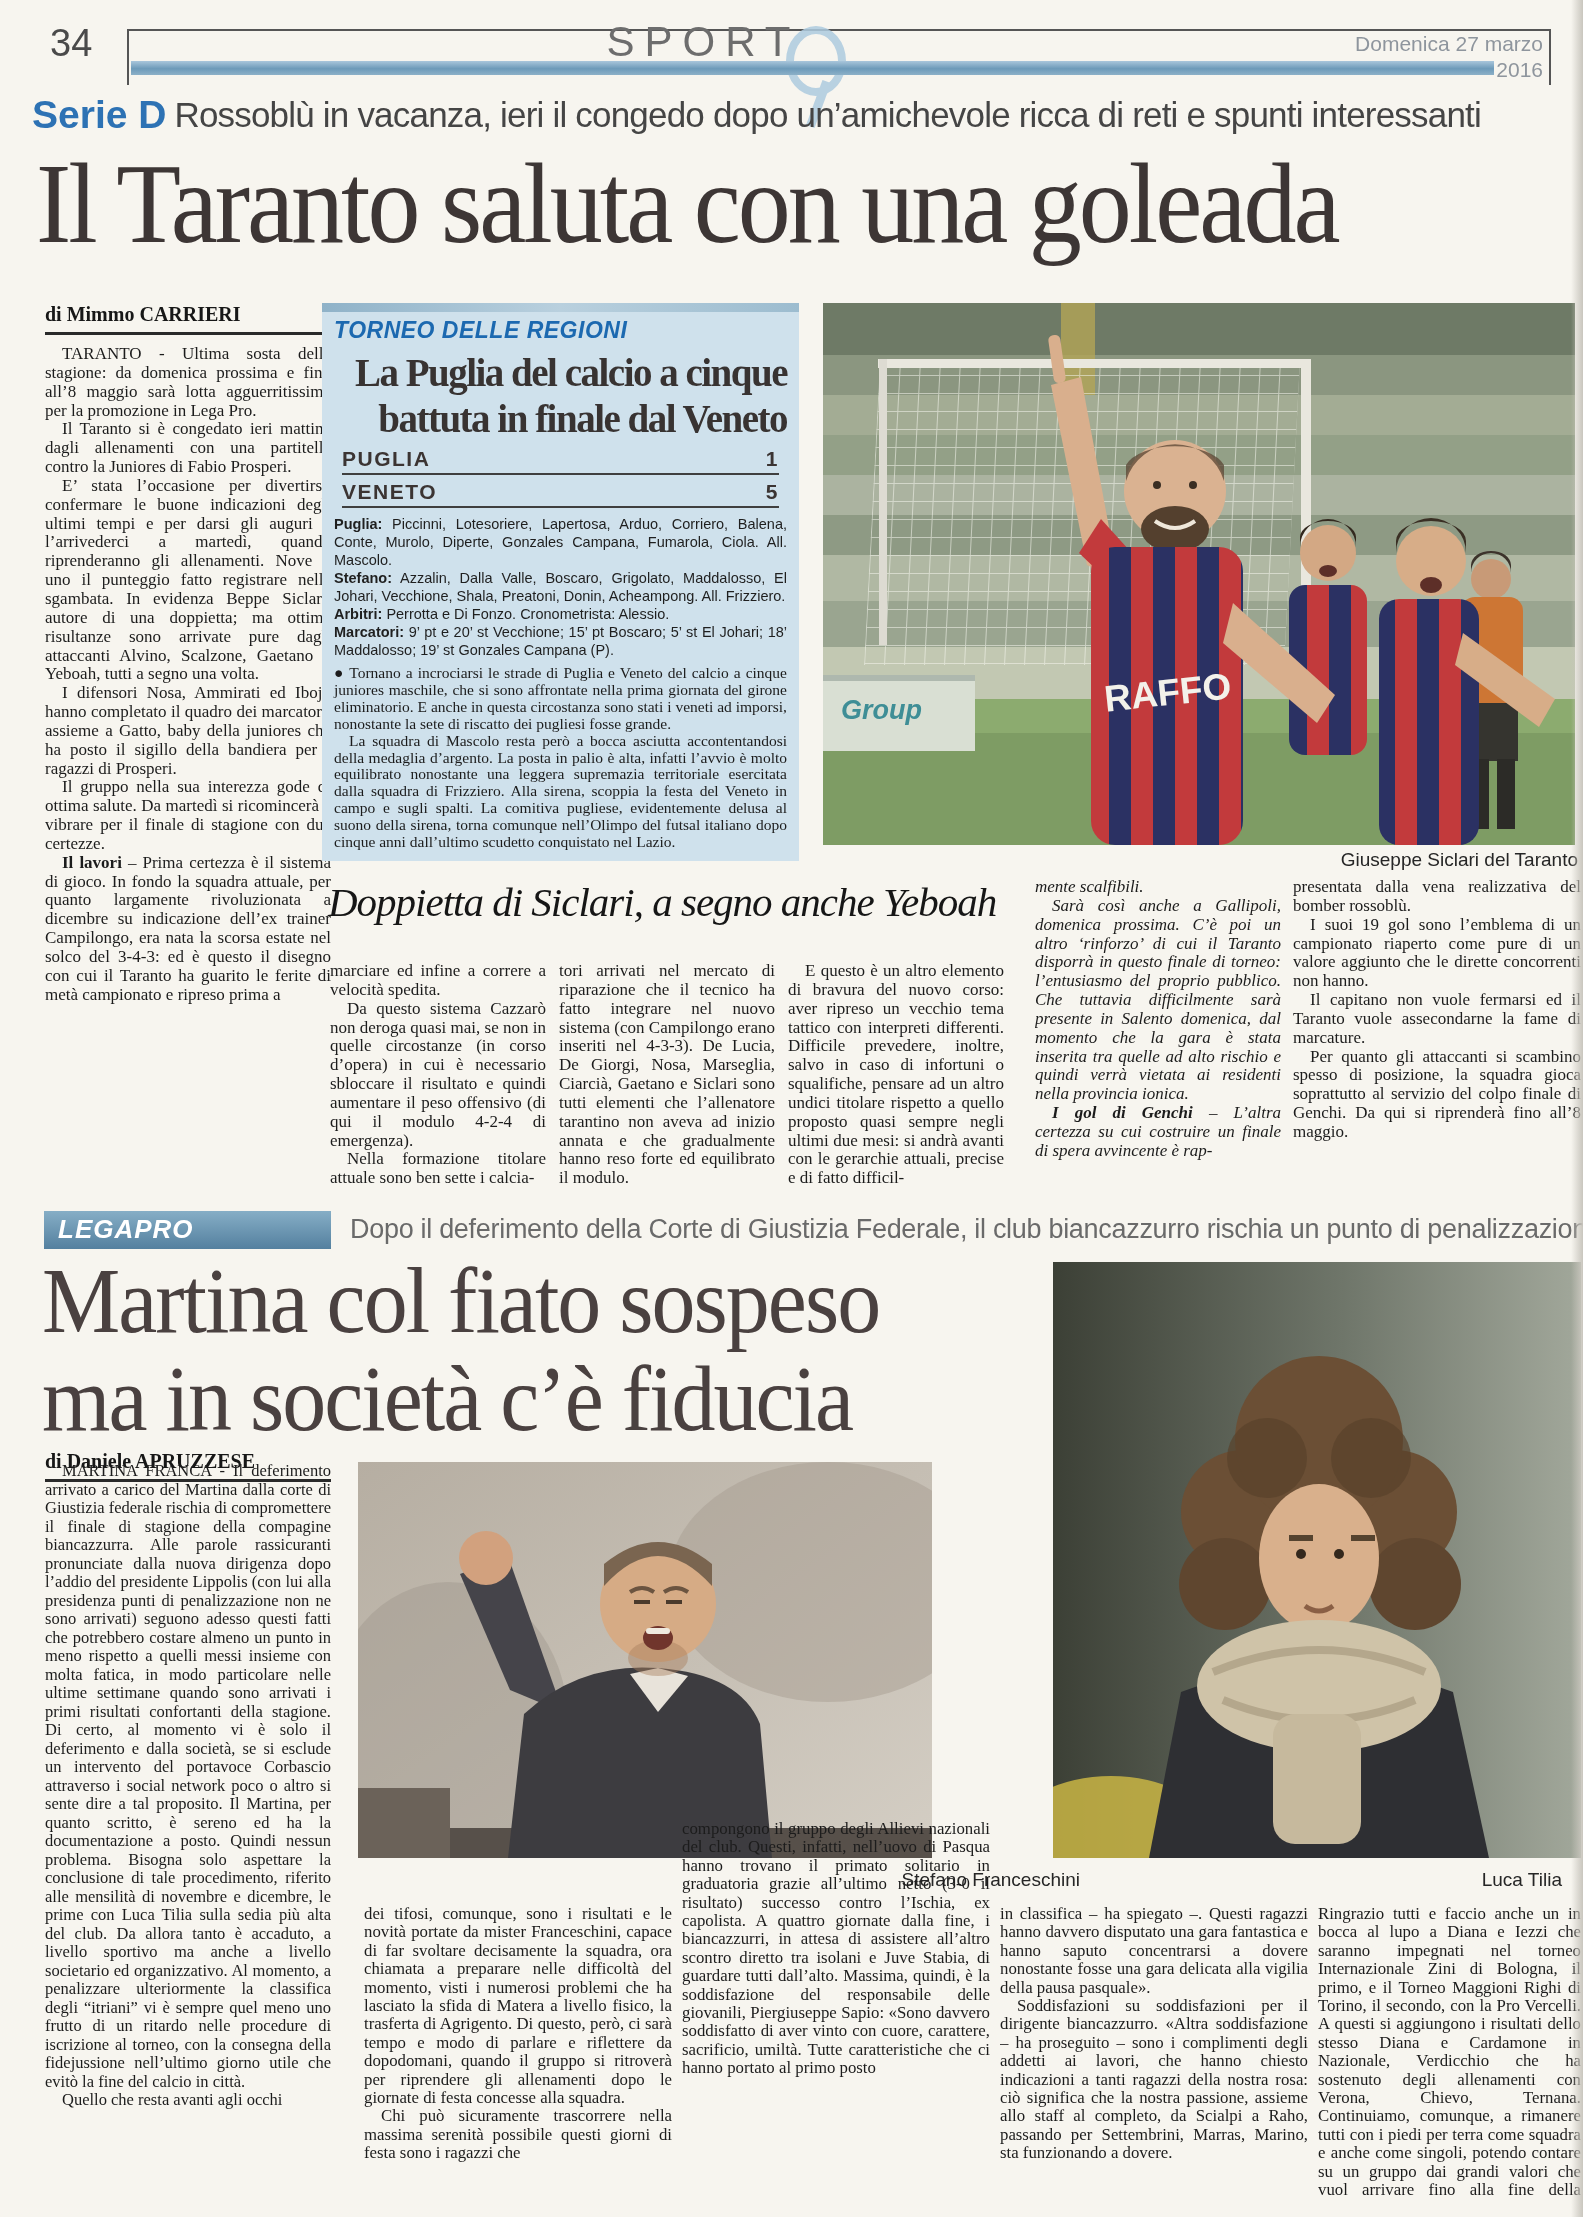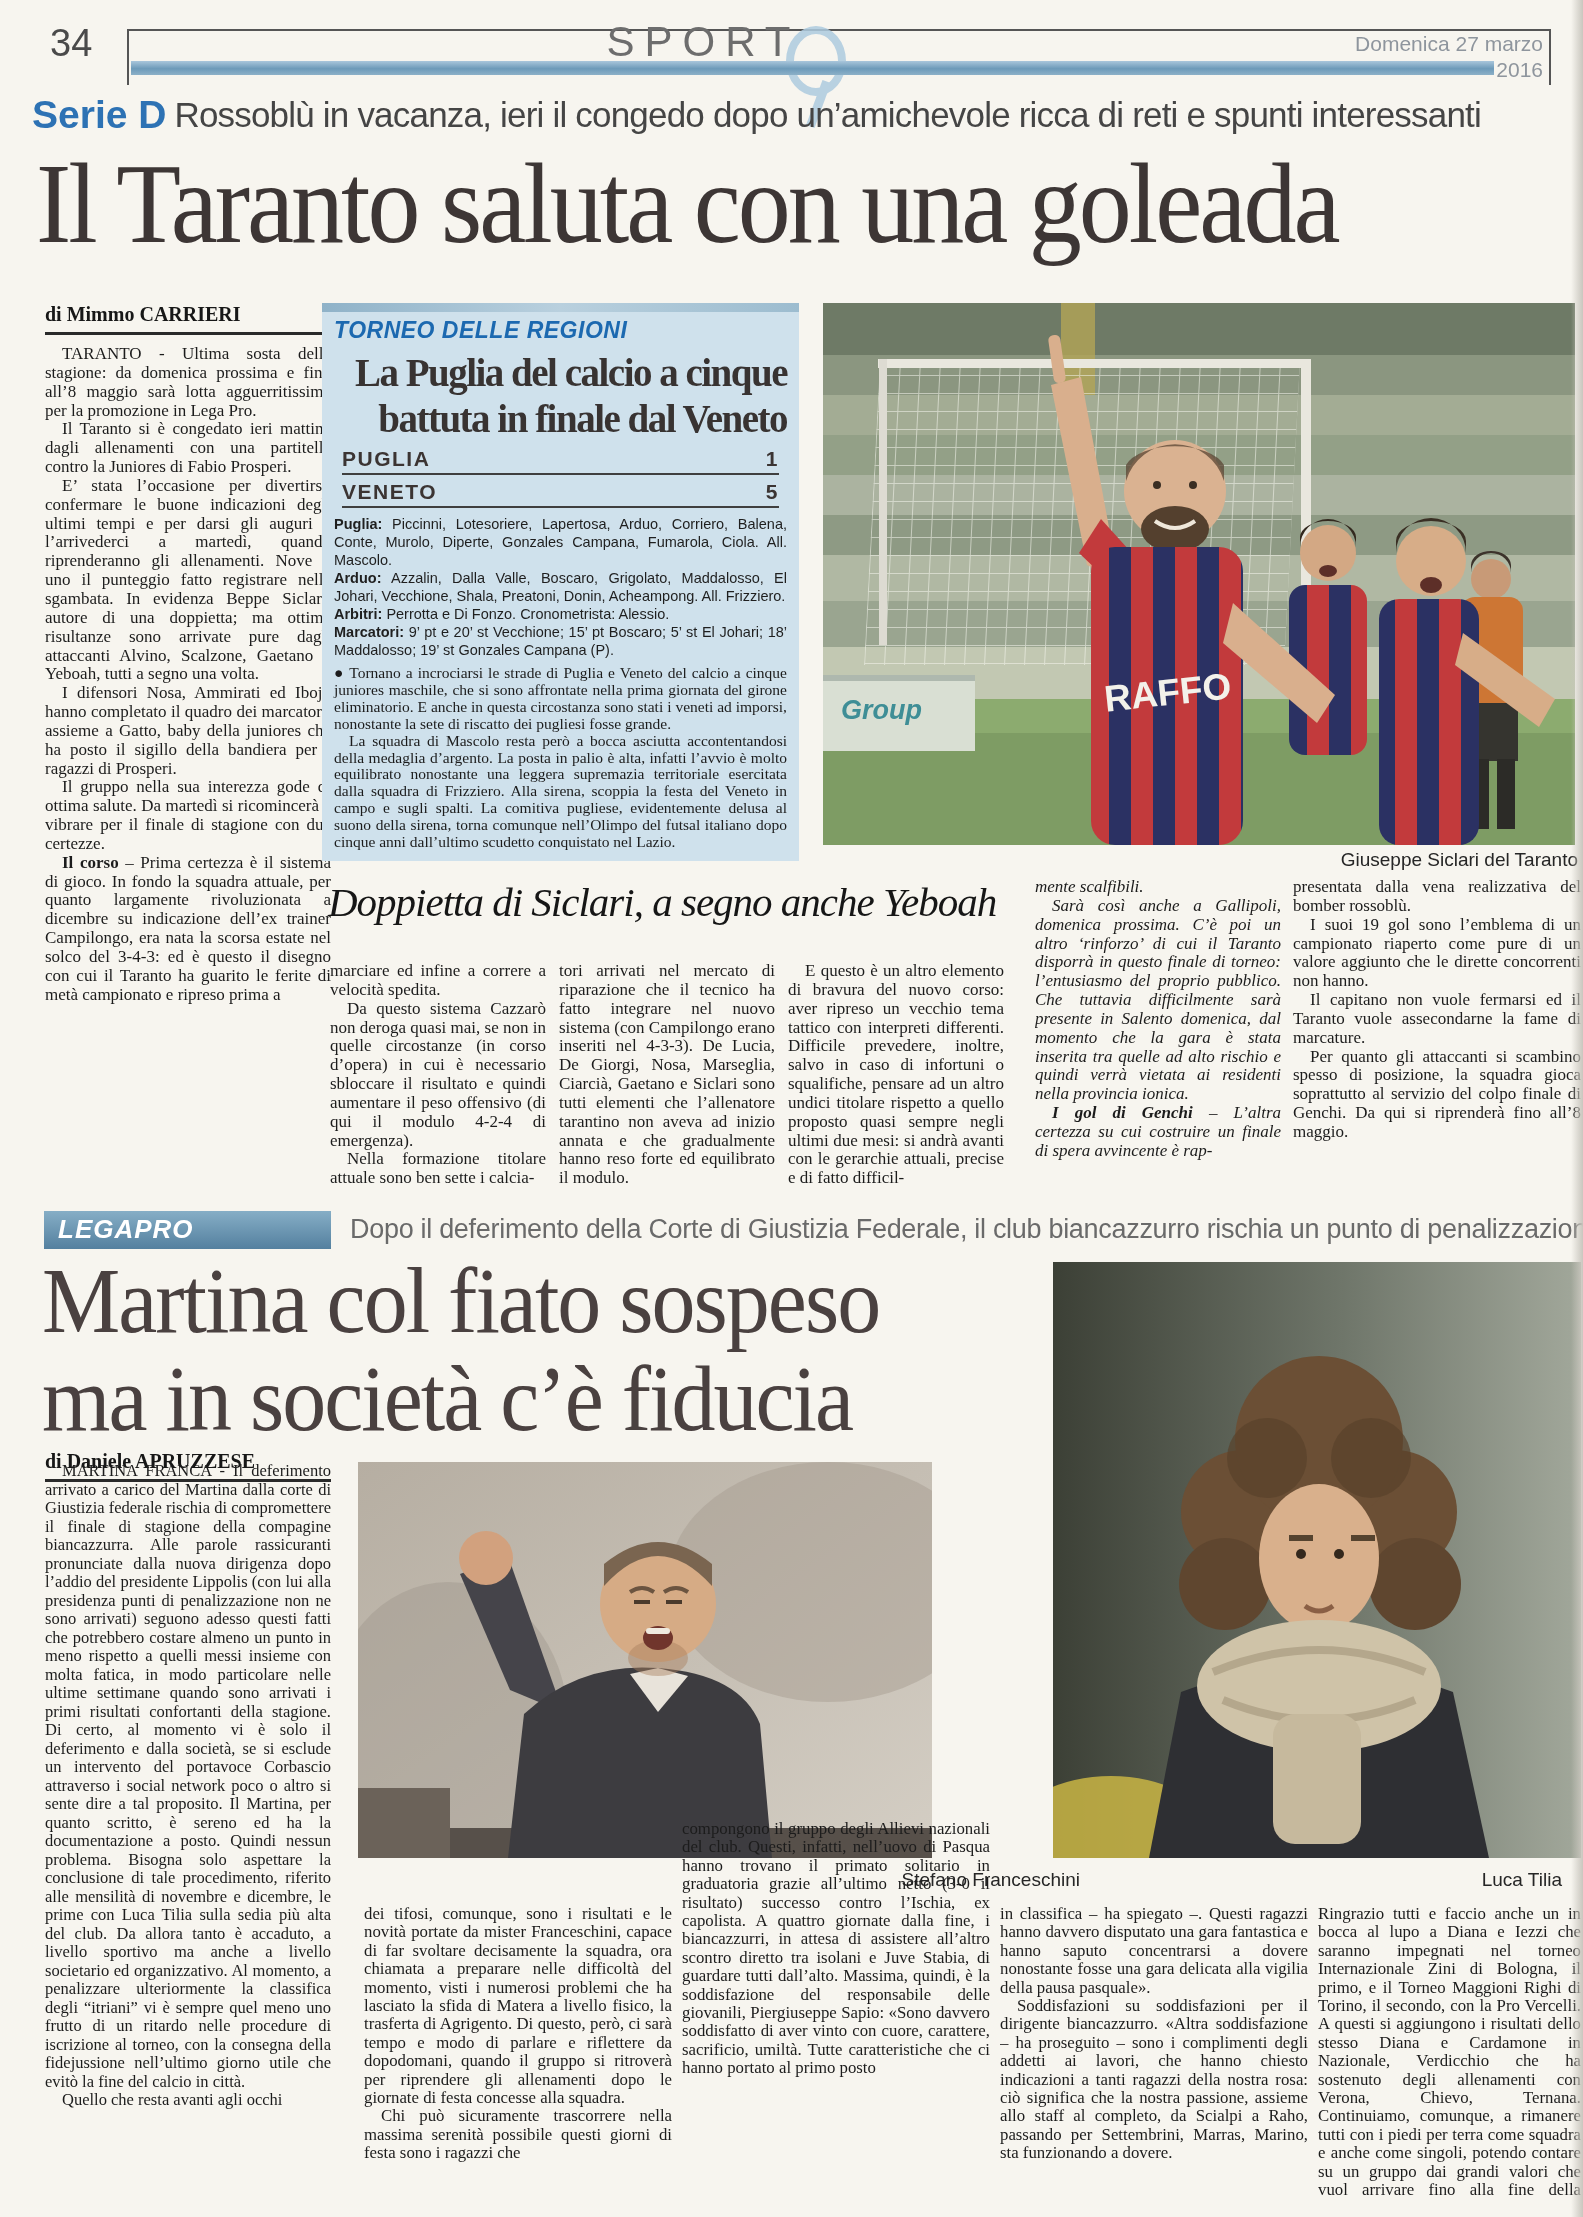"Arduo:" b { text: Arduo -> Stefano }
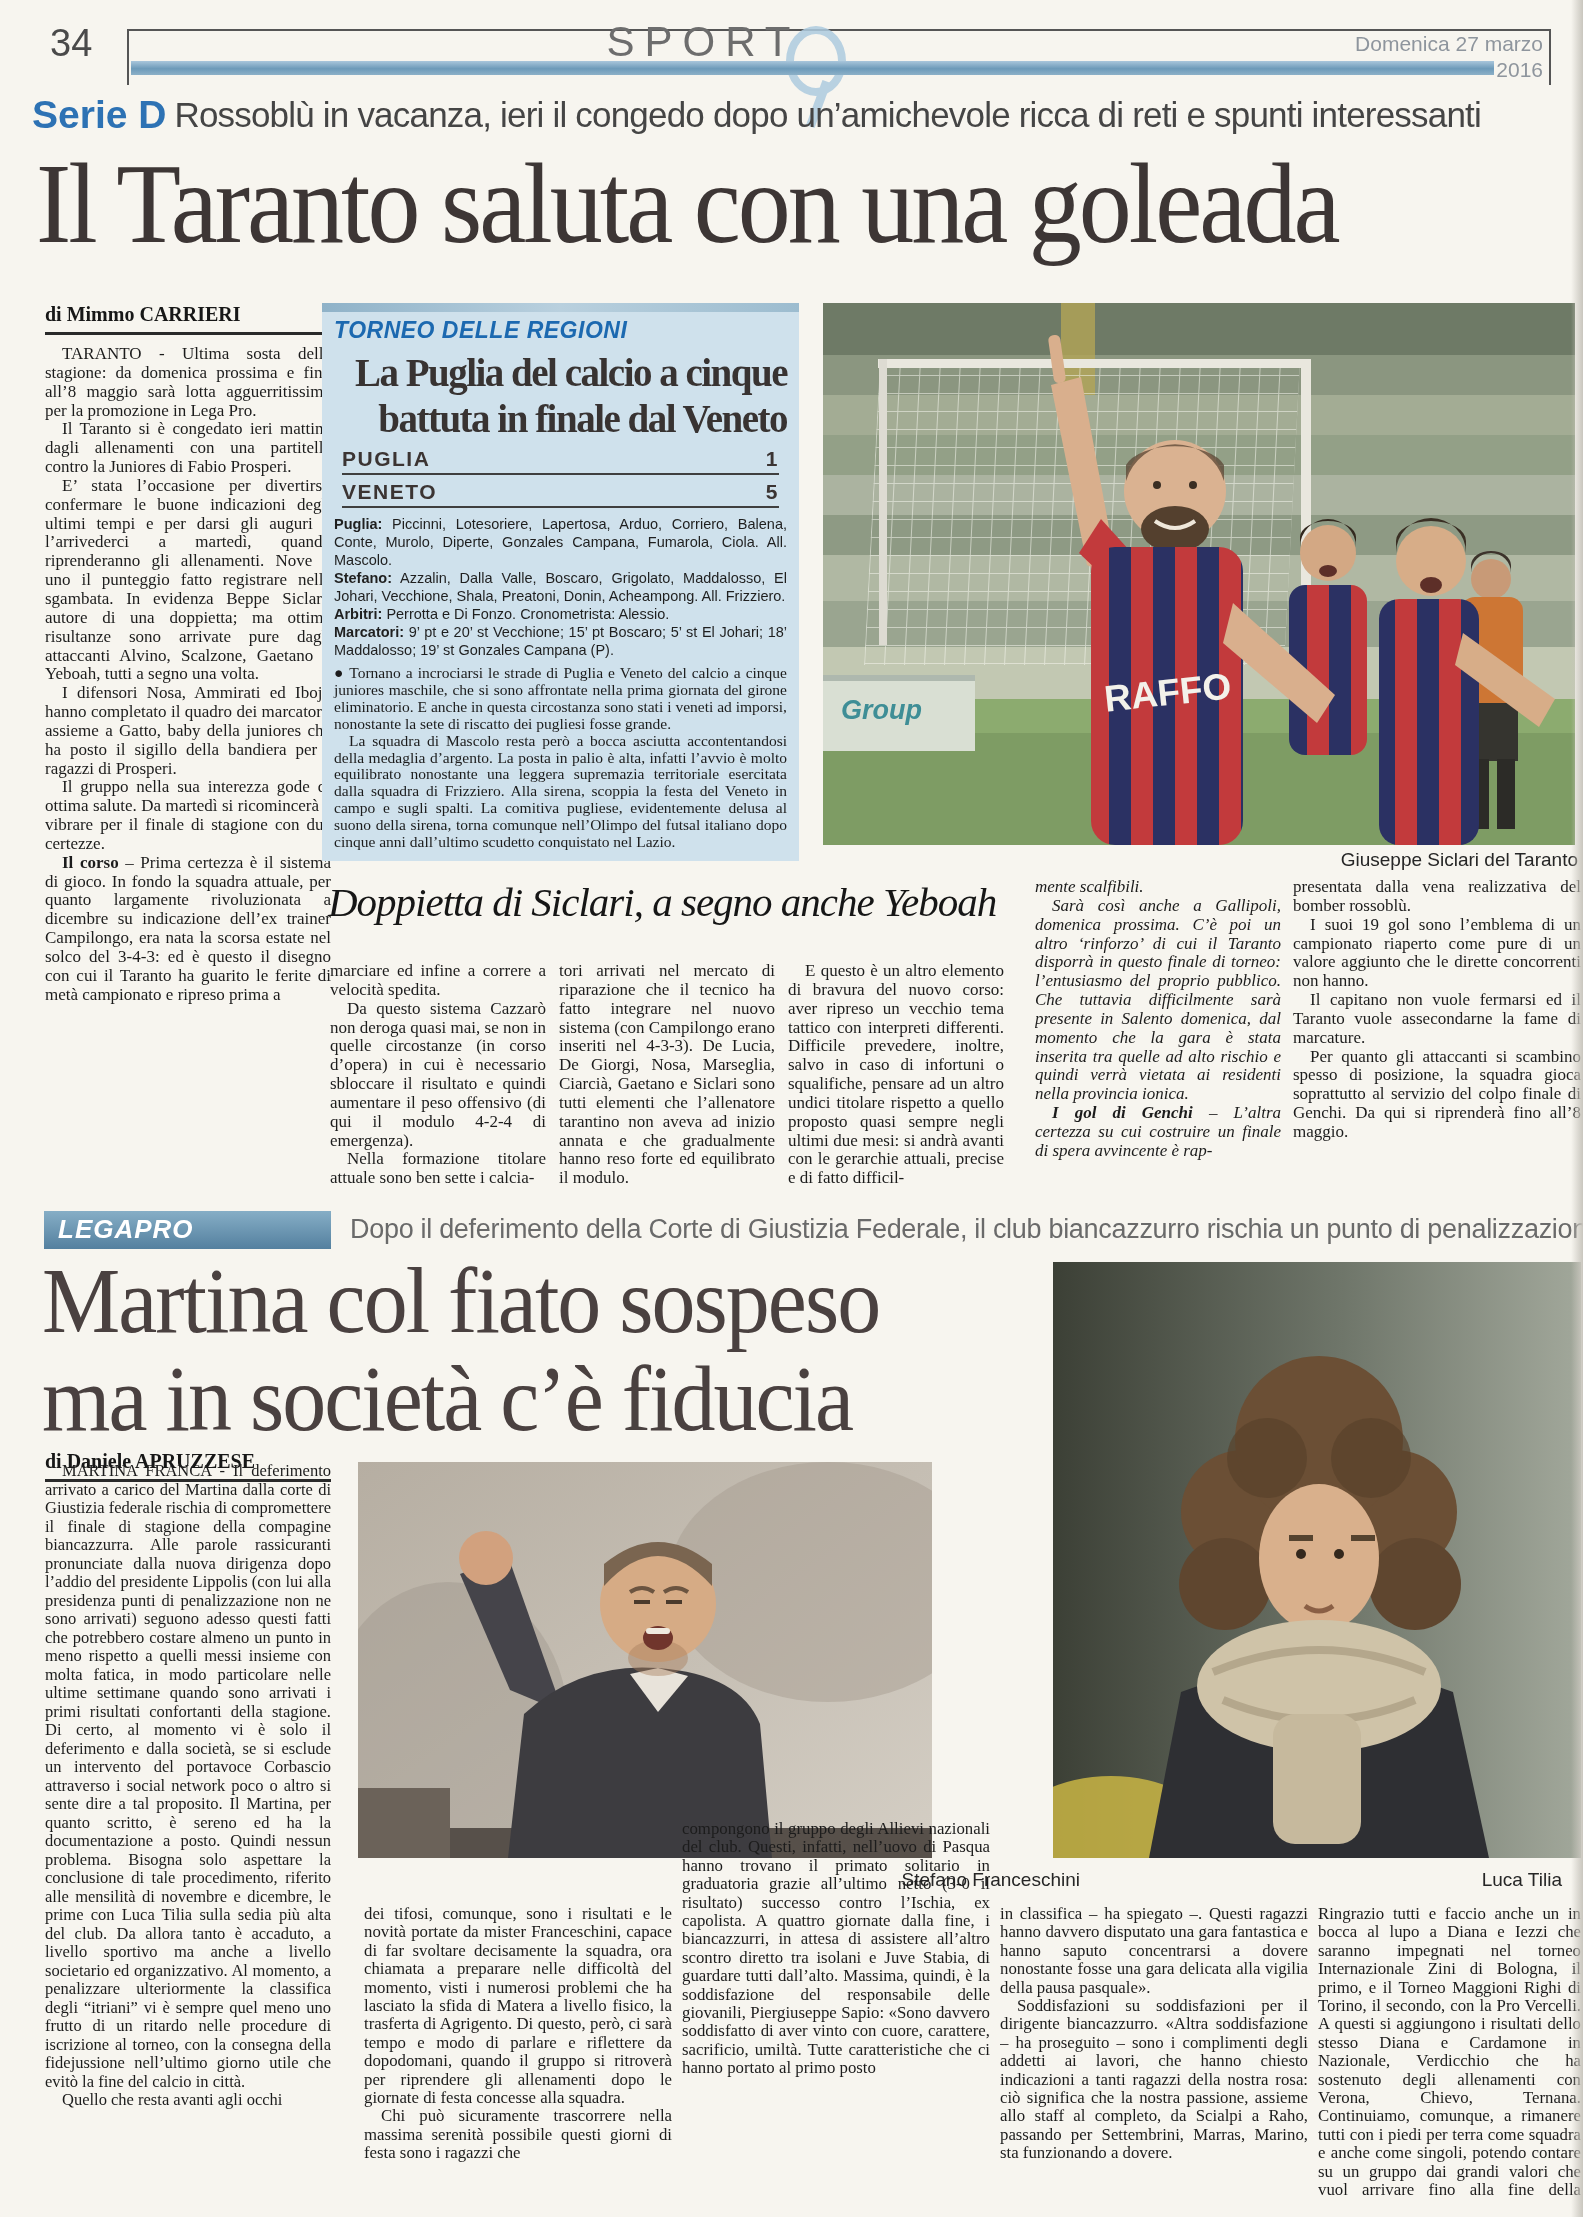"Il corso" b { text: corso -> lavori }
